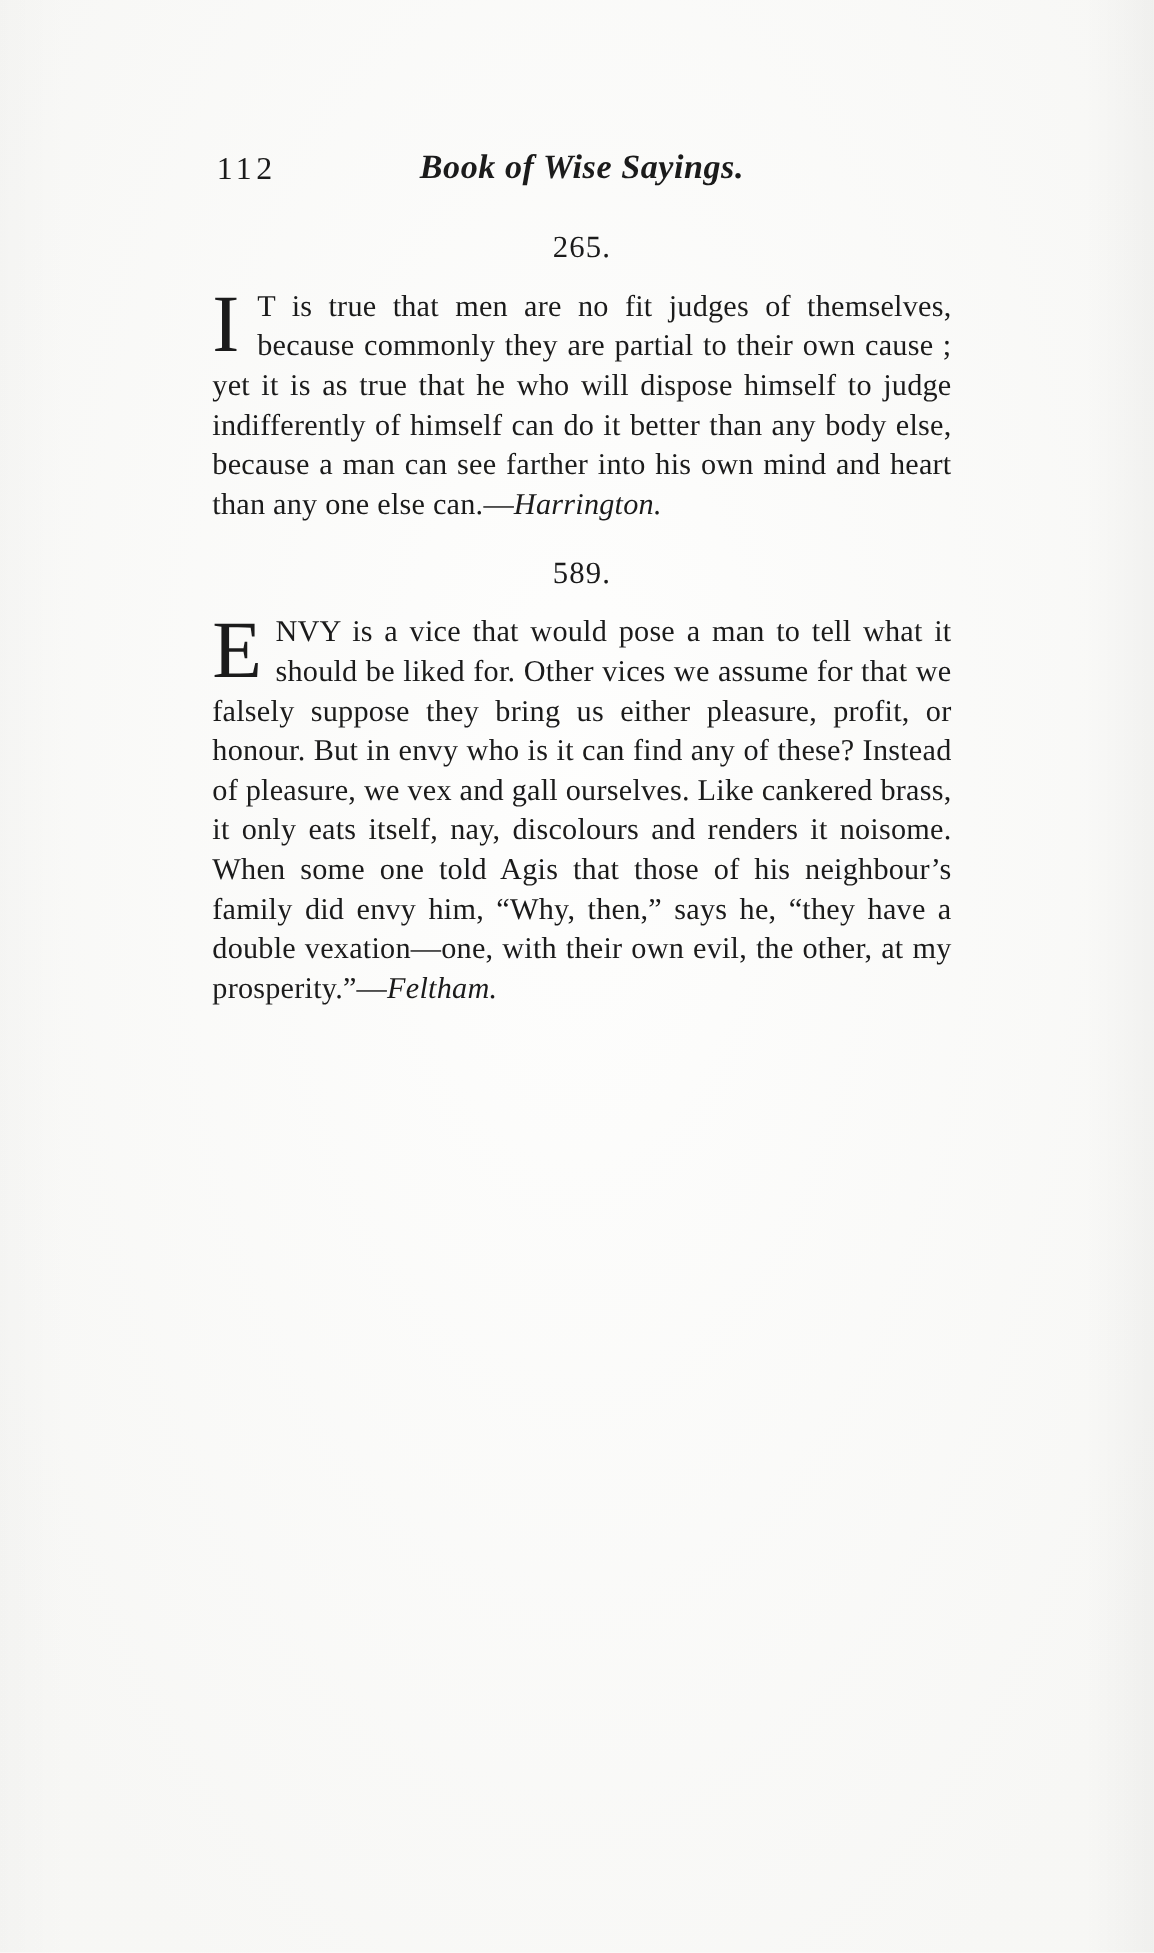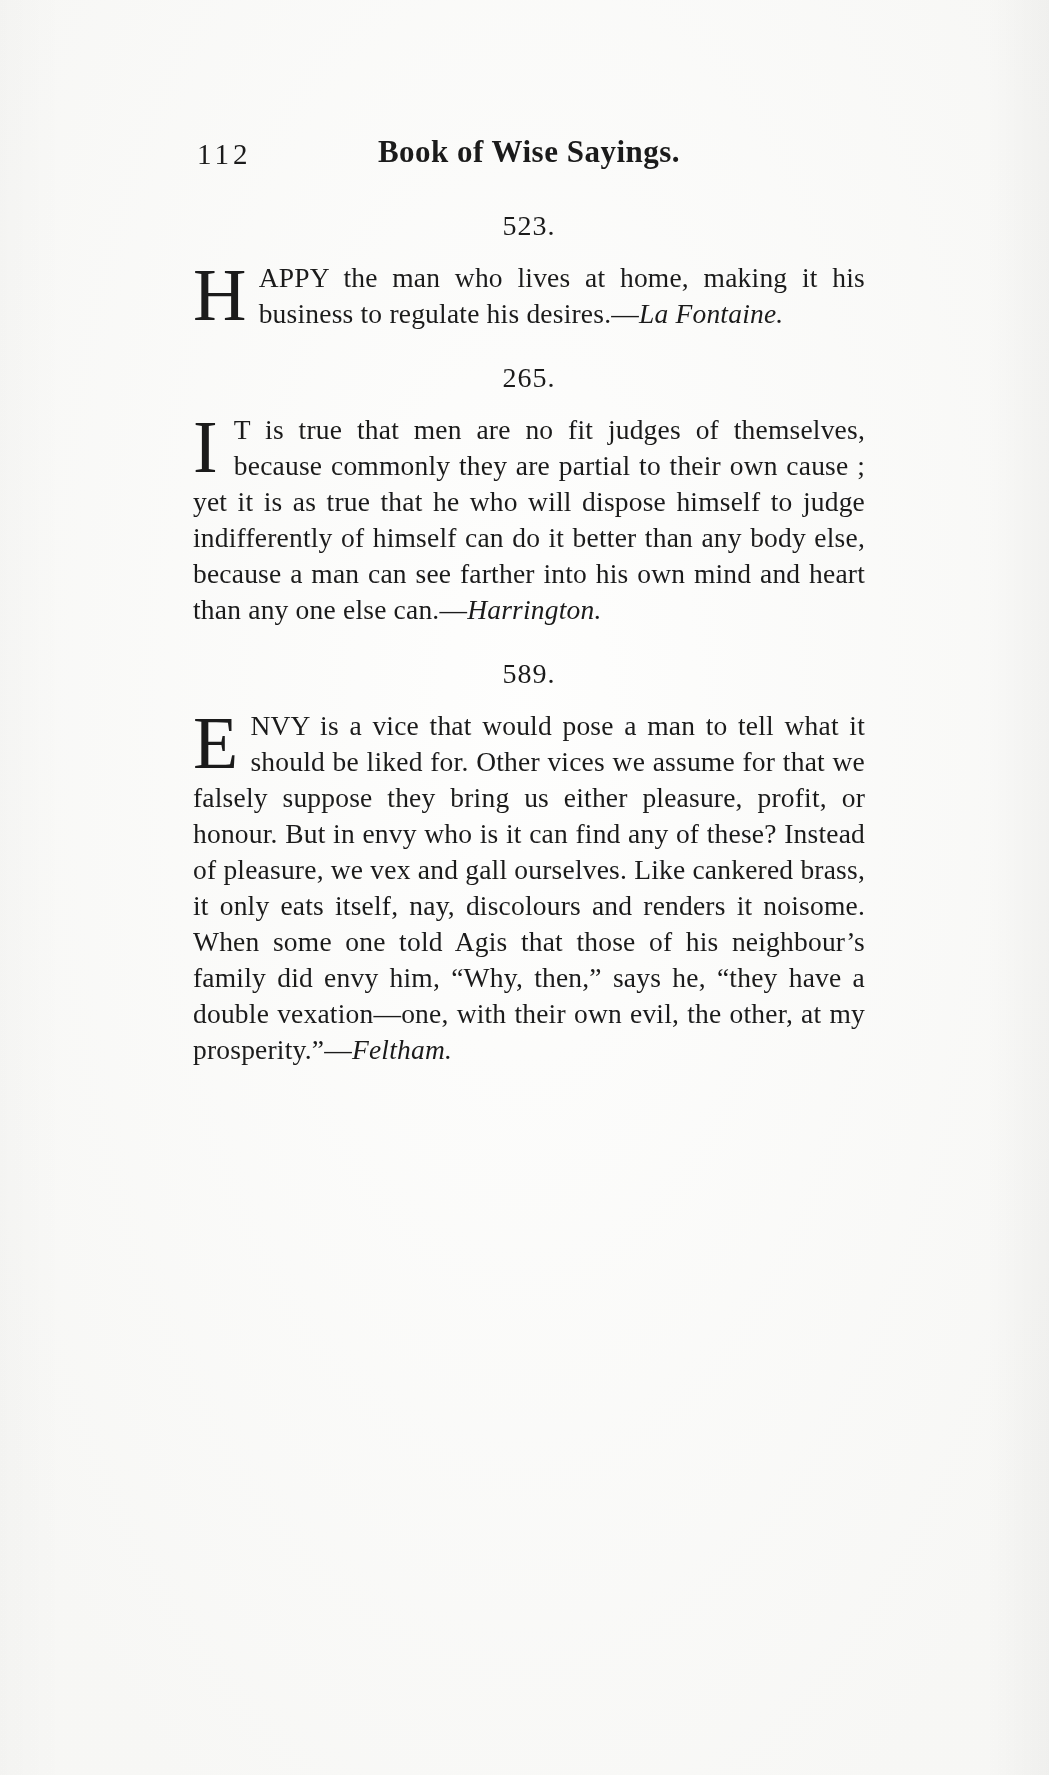"Book of Wise Sayings." .book-title { font-style: none -> italic }
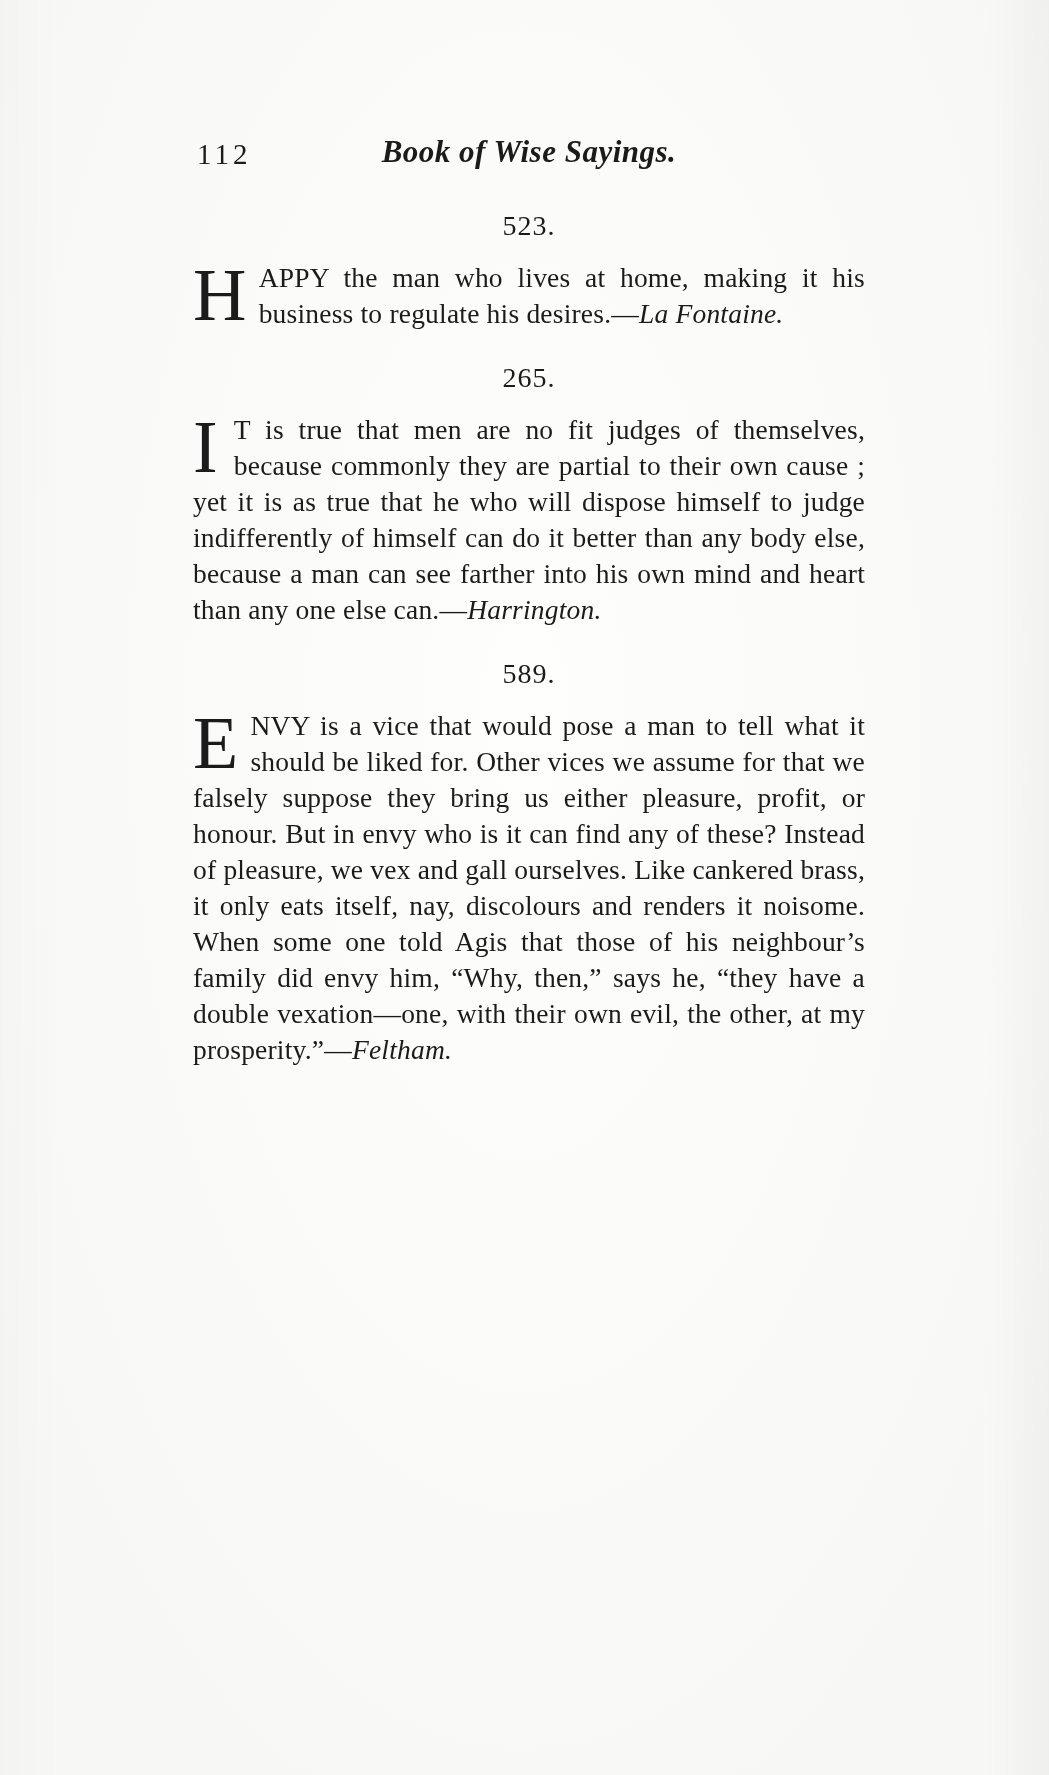"523." section.entry { html: <section> <div>523.</div> <p><span>H</span><span>APPY the man who lives at home, making it his business to regulate his desires.—</span><span>La Fontaine.</span></p> </section> -> none }
